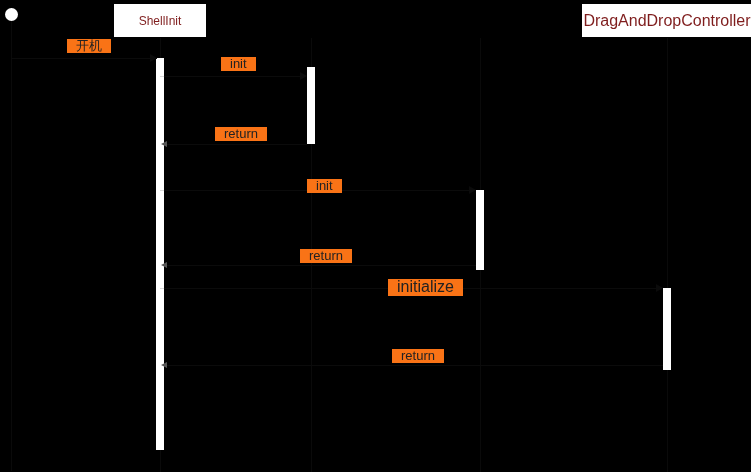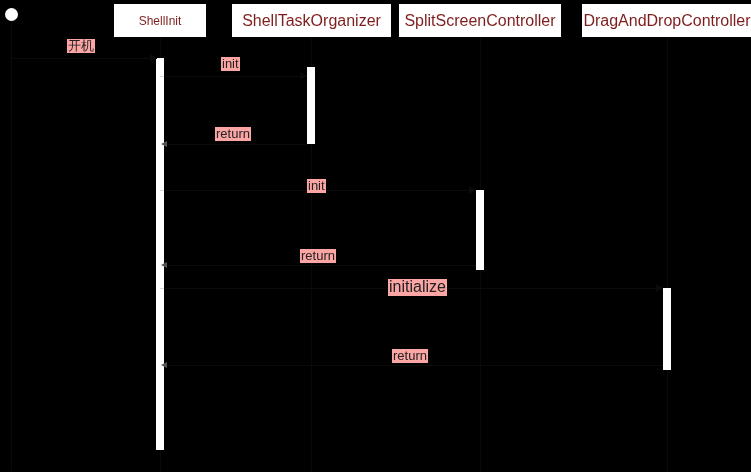"ShellTaskOrganizer" div.participant-box { html: <div> <span>ShellTaskOrganizer</span> </div> -> none }
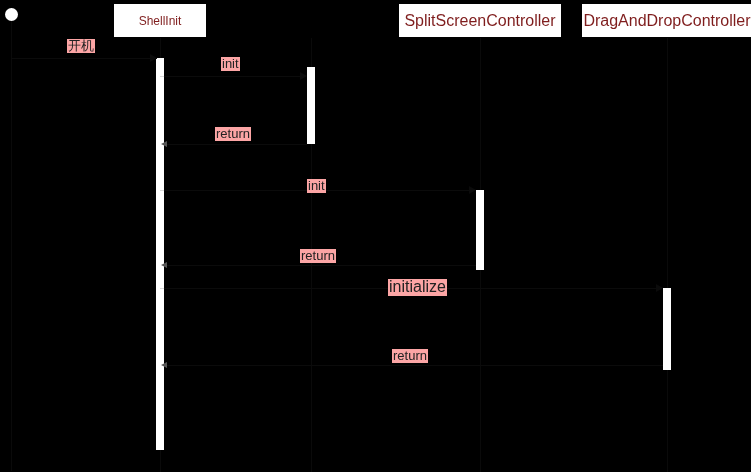"SplitScreenController" div.participant-box { html: <div> <span>SplitScreenController</span> </div> -> none }
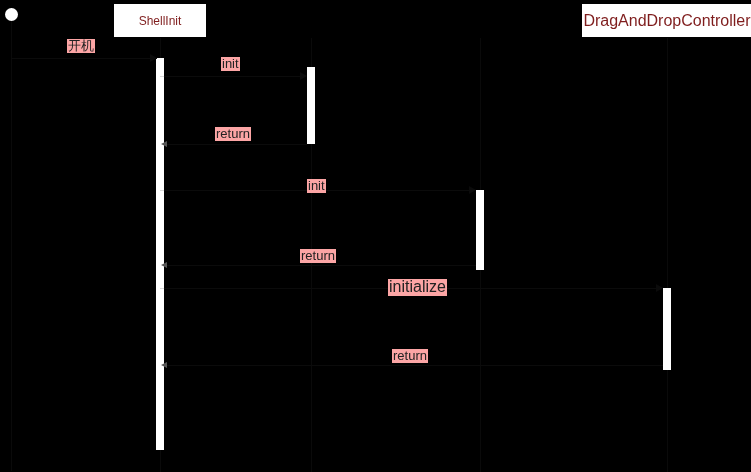"开机" .msg-label { background: #fca5a5 -> #f97316; padding: 0 1px -> 0 9px }
